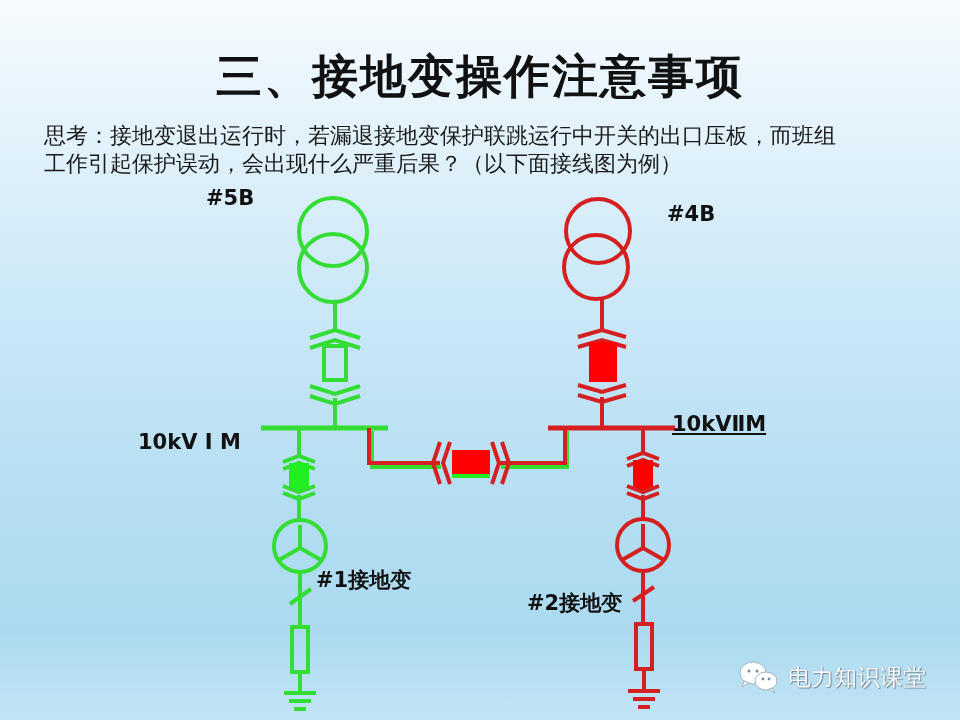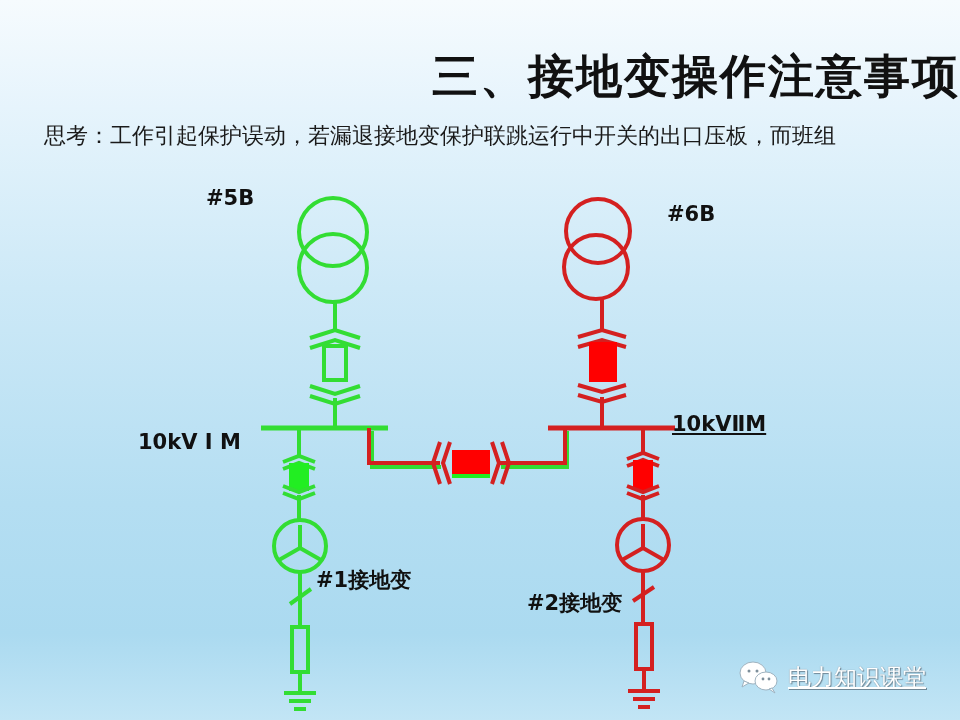"三、接地变操作注意事项" .title { text-align: right -> center }
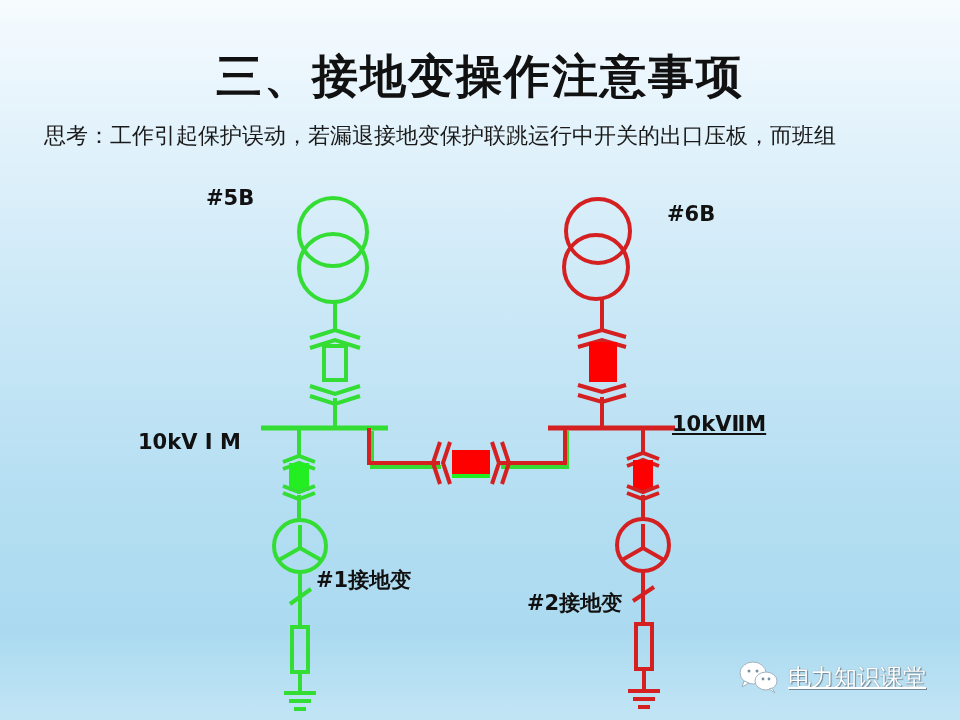"思考：工作引起保护误动，若漏退接地变保护联跳运行中开关的出口压板，而班组" div { text: 工作引起保护误动 -> 接地变退出运行时 }
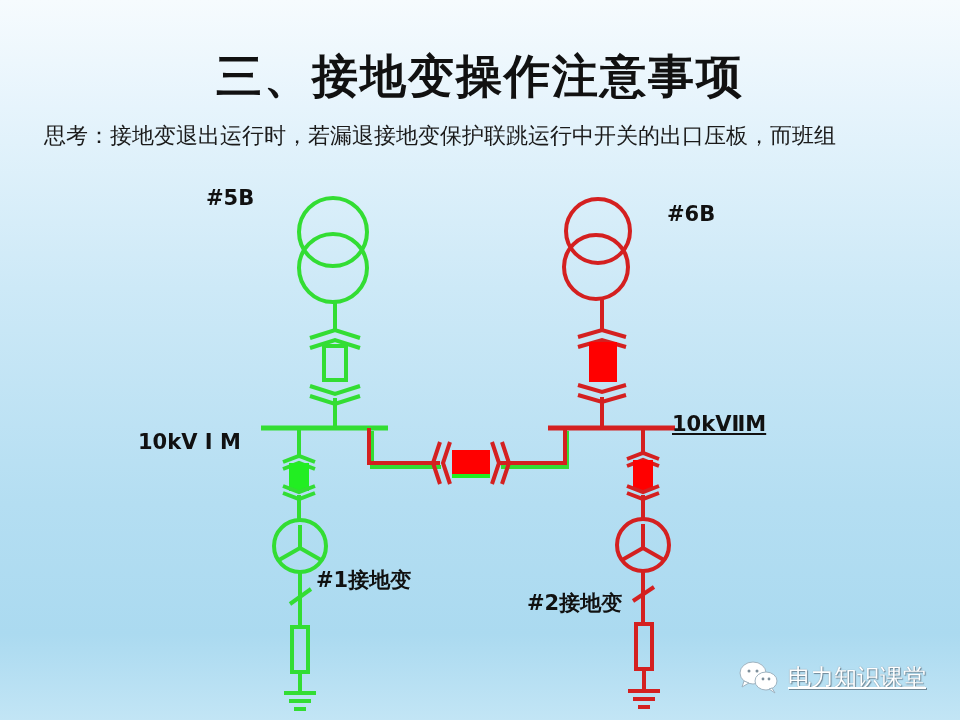"工作引起保护误动，会出现什么严重后果？（以下面接线图为例）" div { html: none -> <div>工作引起保护误动，会出现什么严重后果？（以下面接线图为例）</div> }
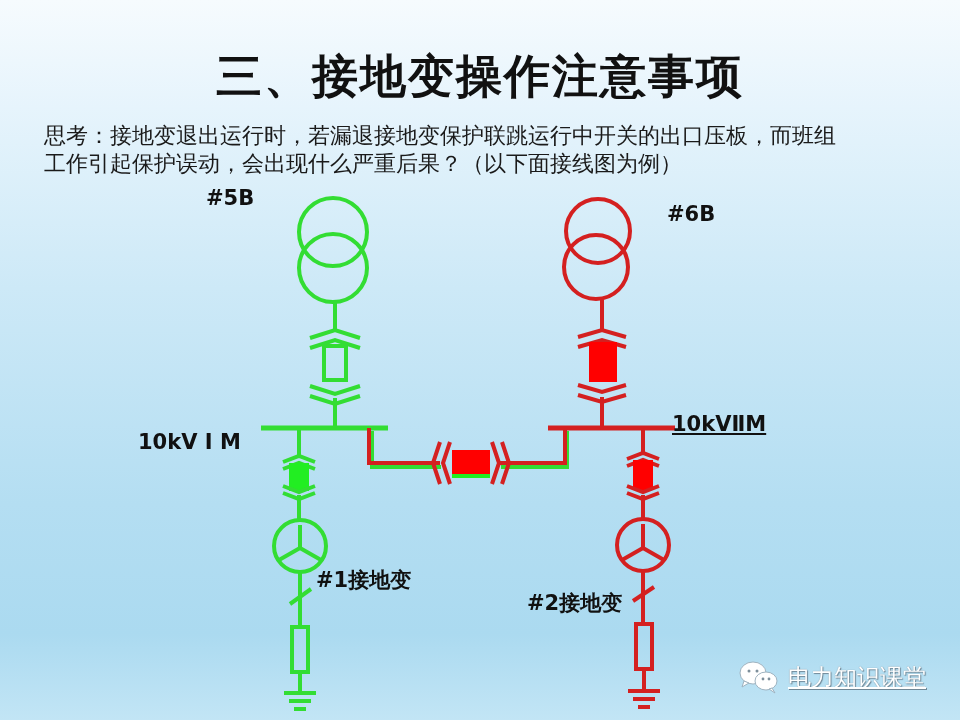"#6B" div.label { text: 6B -> 4B }
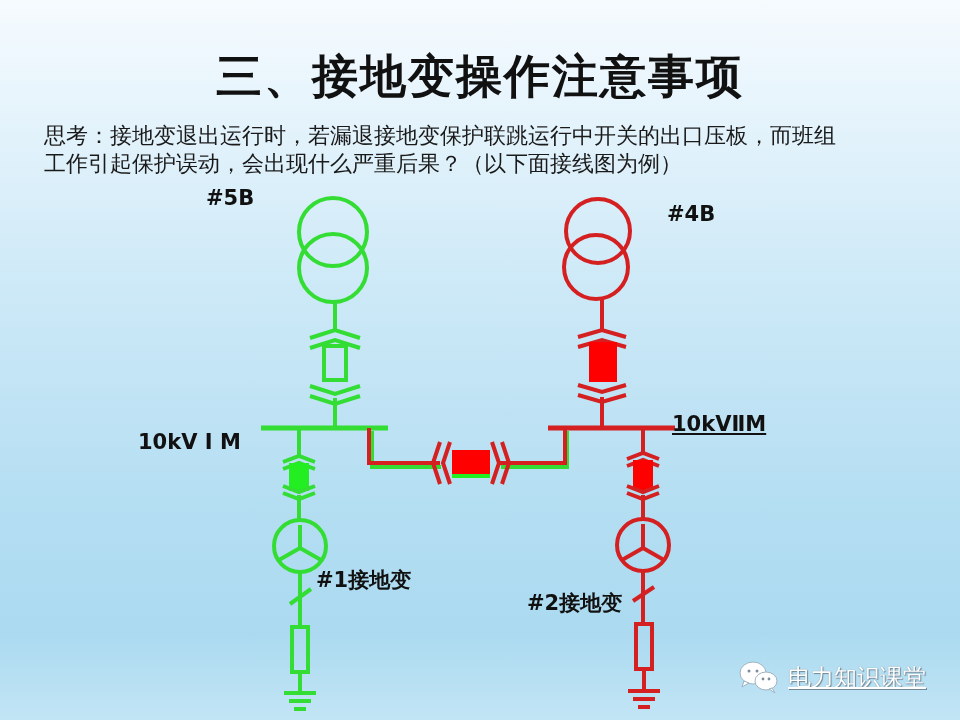"电力知识课堂" .watermark-text { text-decoration: underline -> none }
